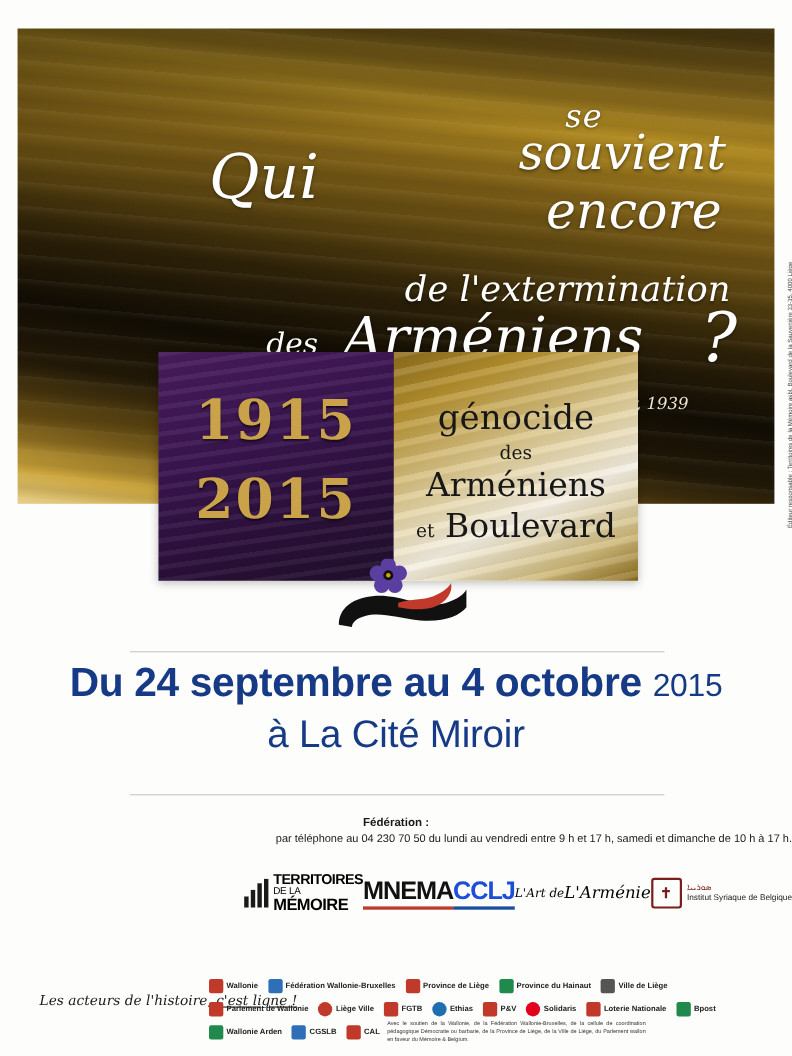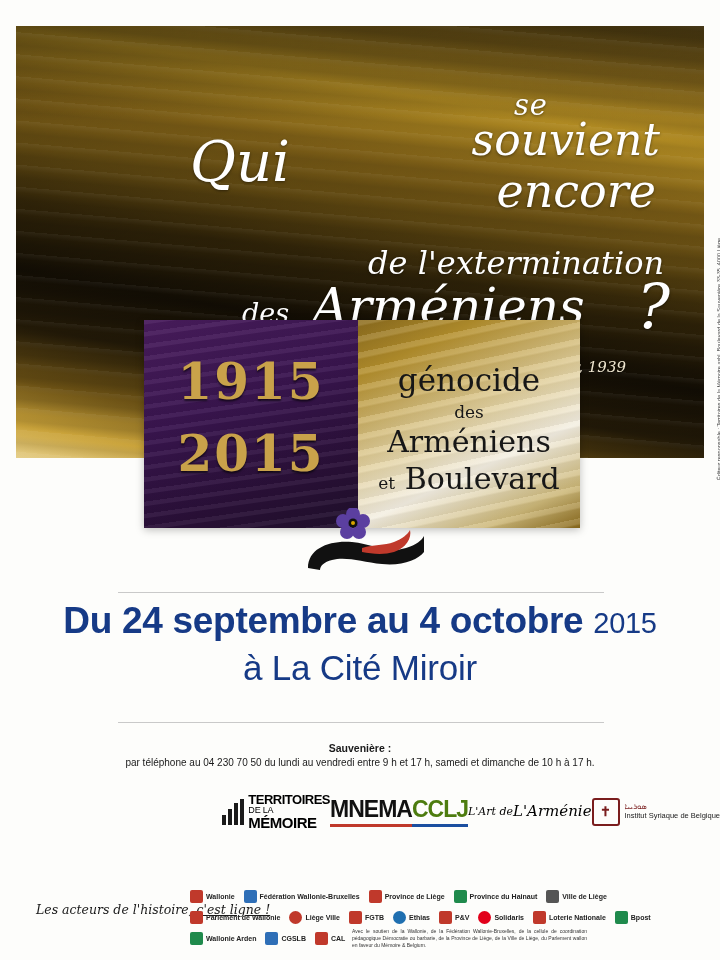"Sauvenière :" div.resa-title { text: Sauvenière -> Fédération }
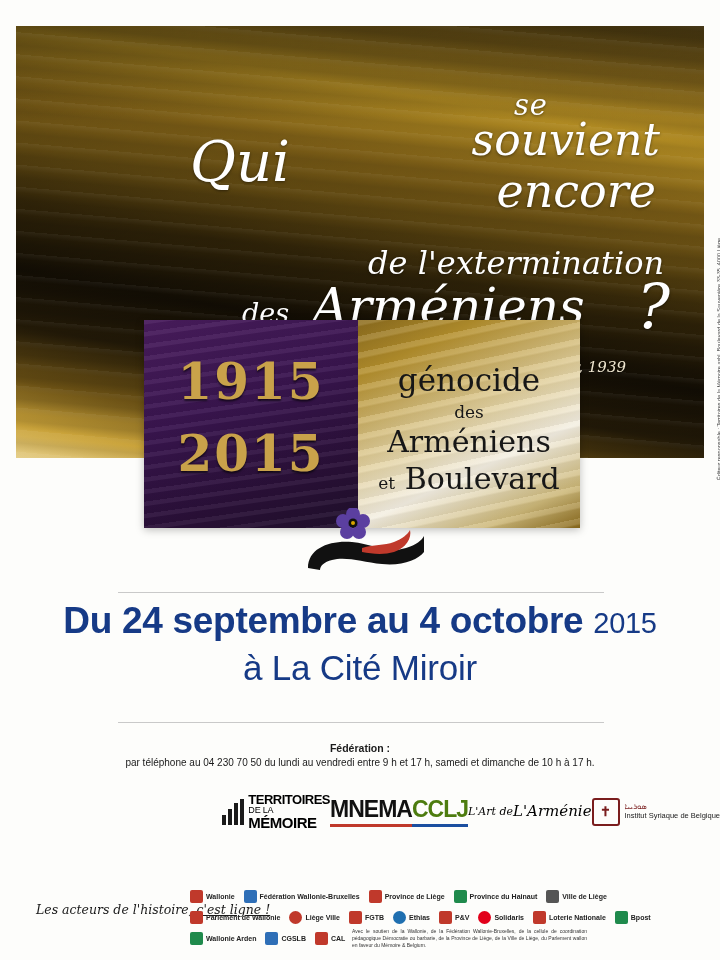"par téléphone au 04 230" .resa-line { text-align: none -> right }
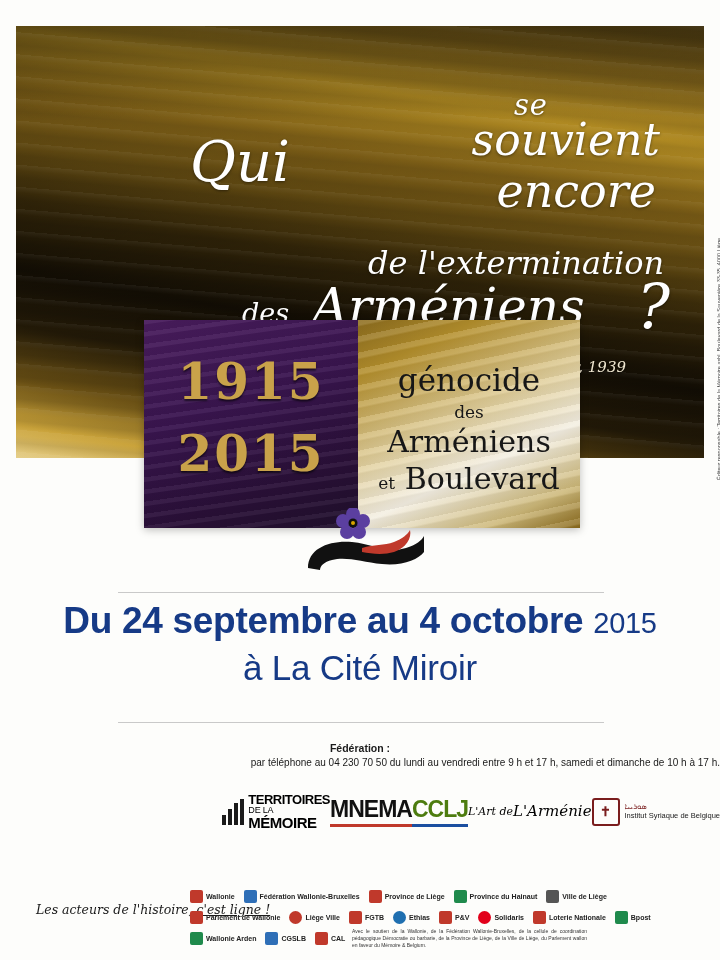"CCLJ" .lg-cclj { color: #4d7c0f -> #1d4ed8 }
